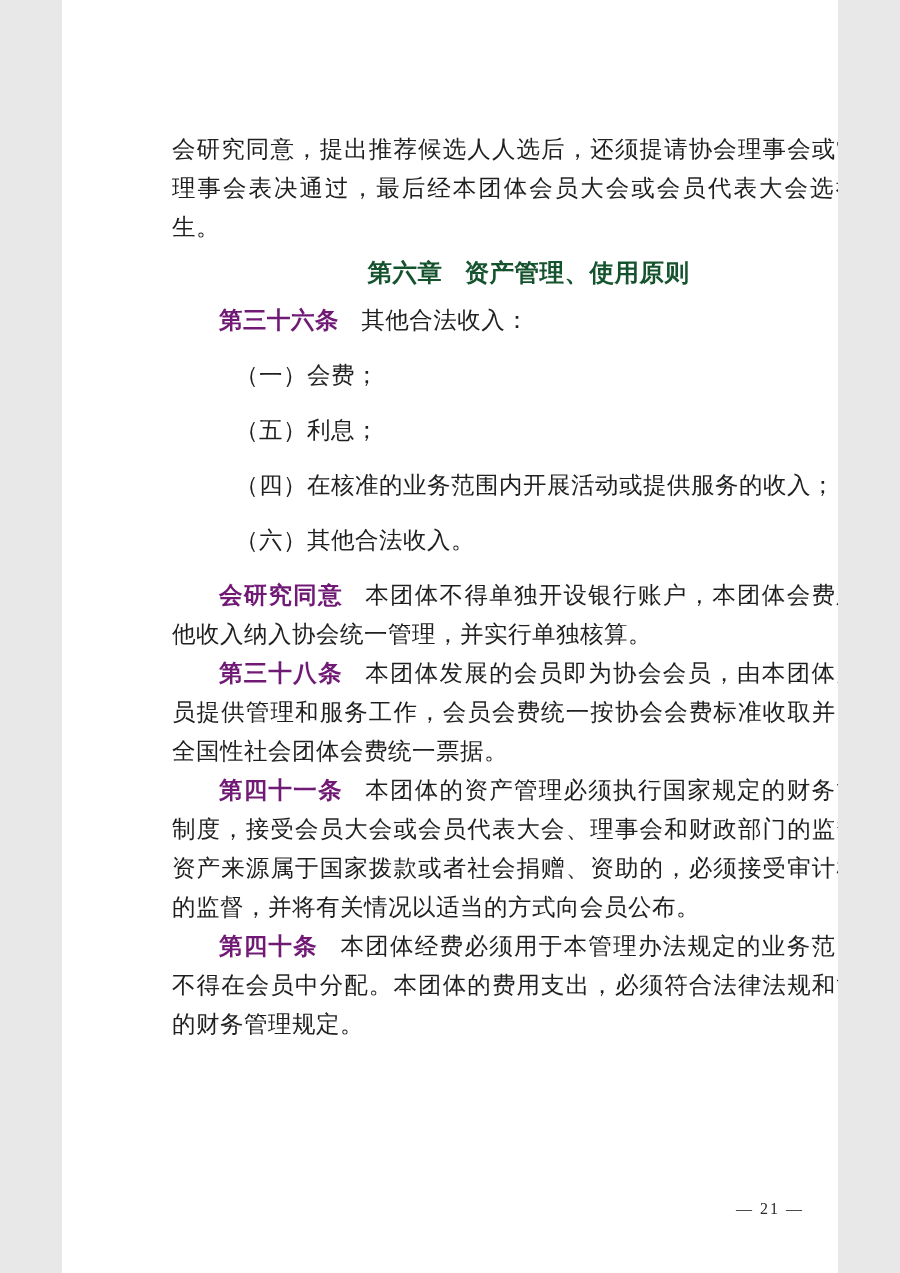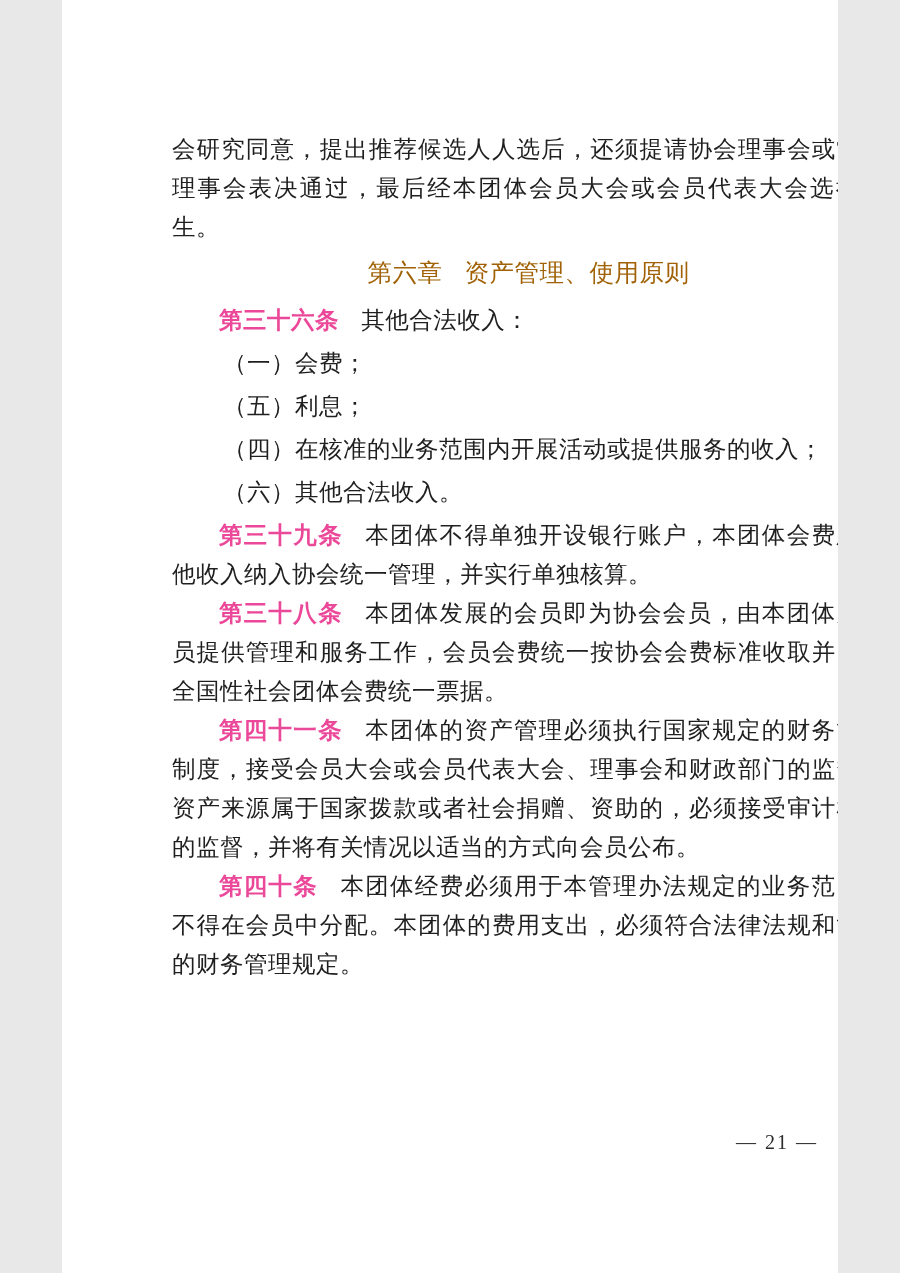"第六章 资产管理、使用原则" .chapter-heading { color: #a16207 -> #14532d; font-weight: normal -> bold }
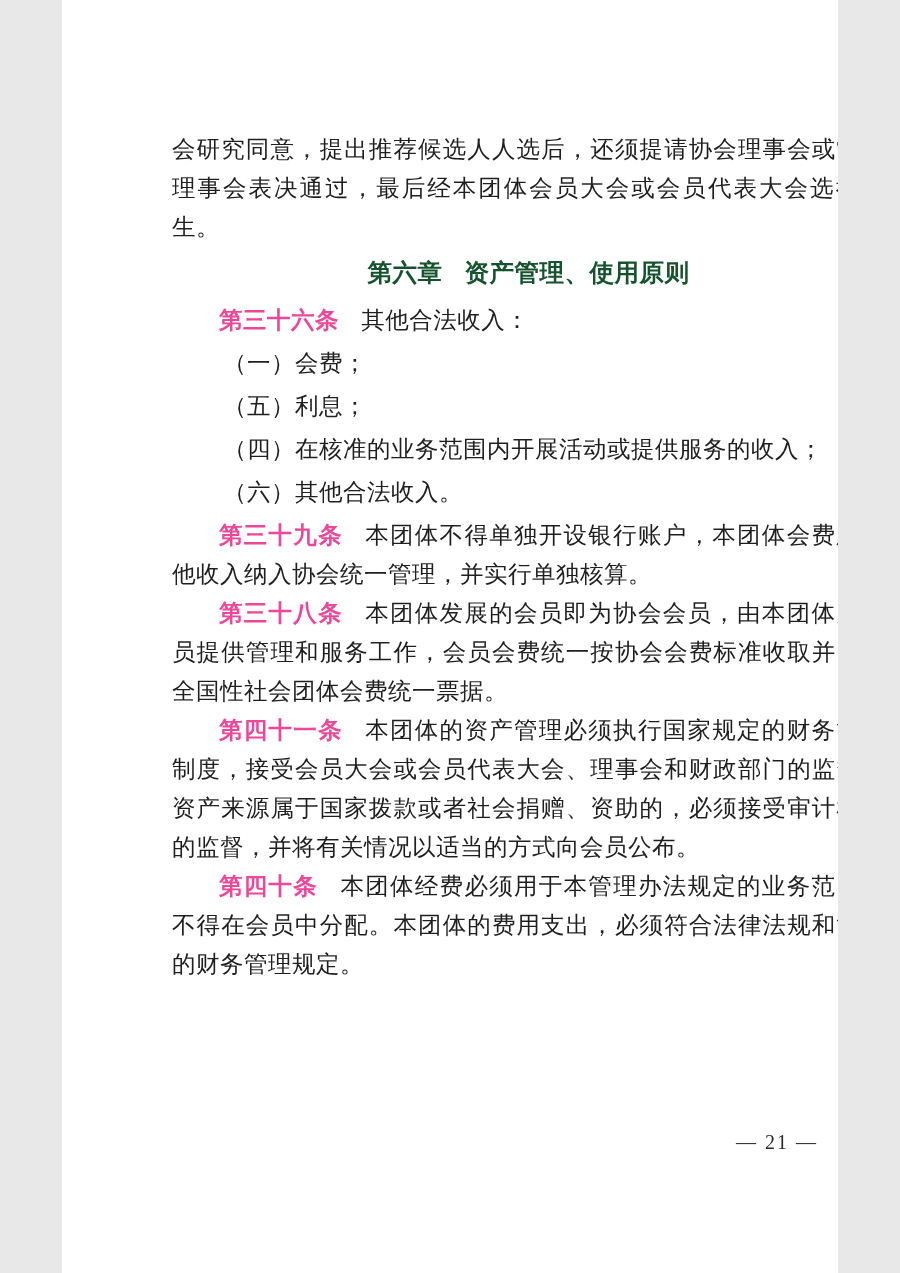"第三十六条" .art-num { color: #ec4899 -> #701a75 }
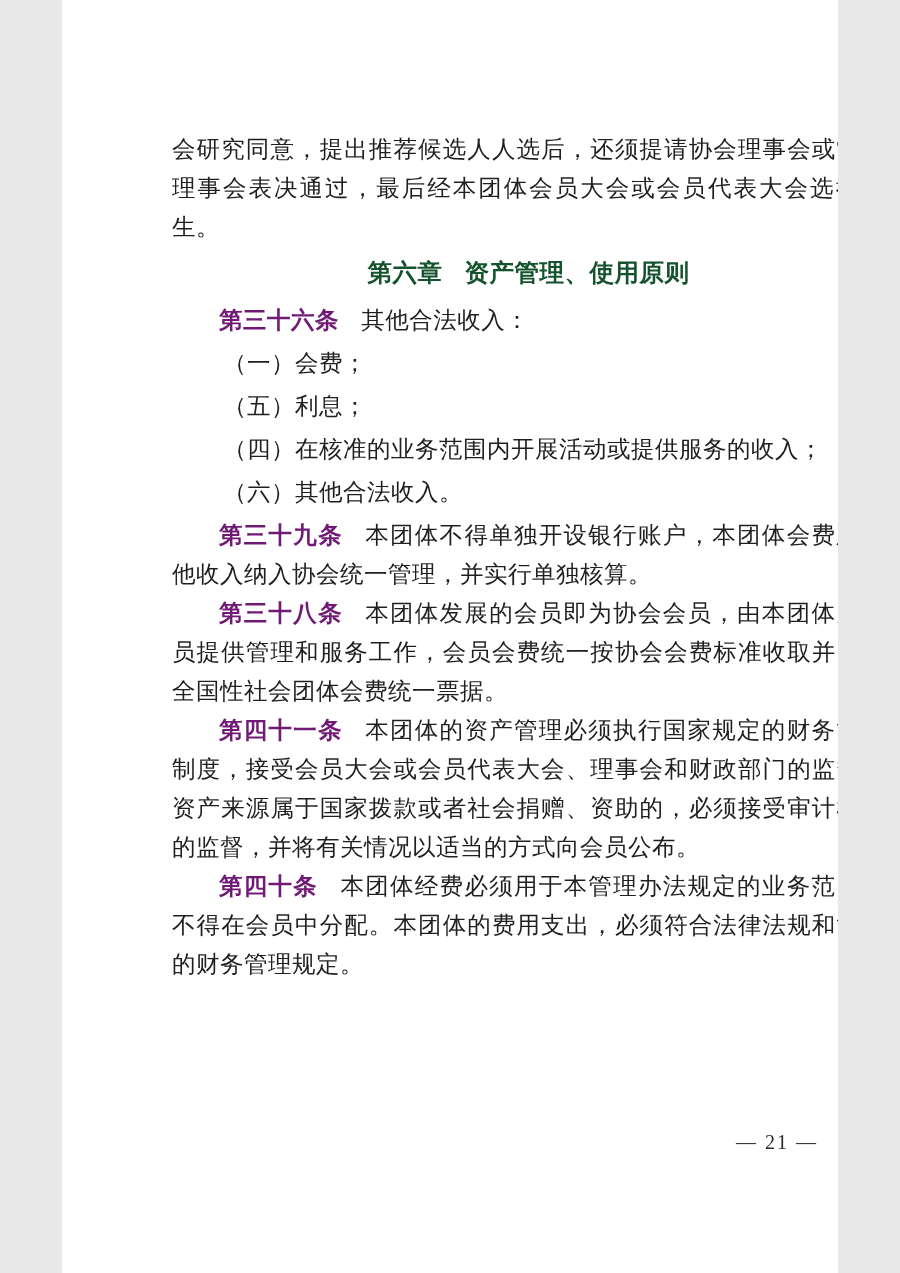"（一）会费；" .list-para { margin: 4px -> 16px }
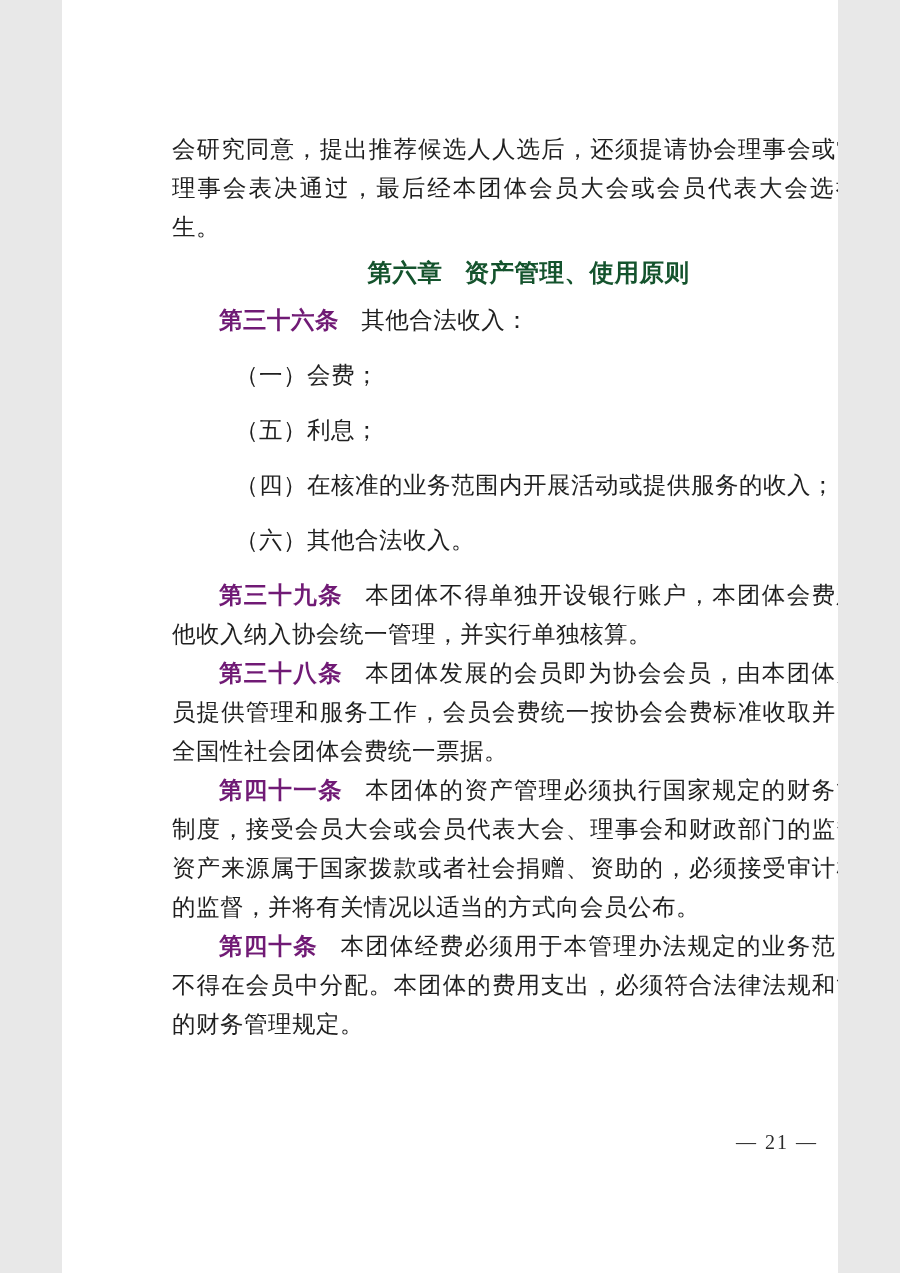"第三十九条" span.art-num { text: 第三十九条 -> 会研究同意 }
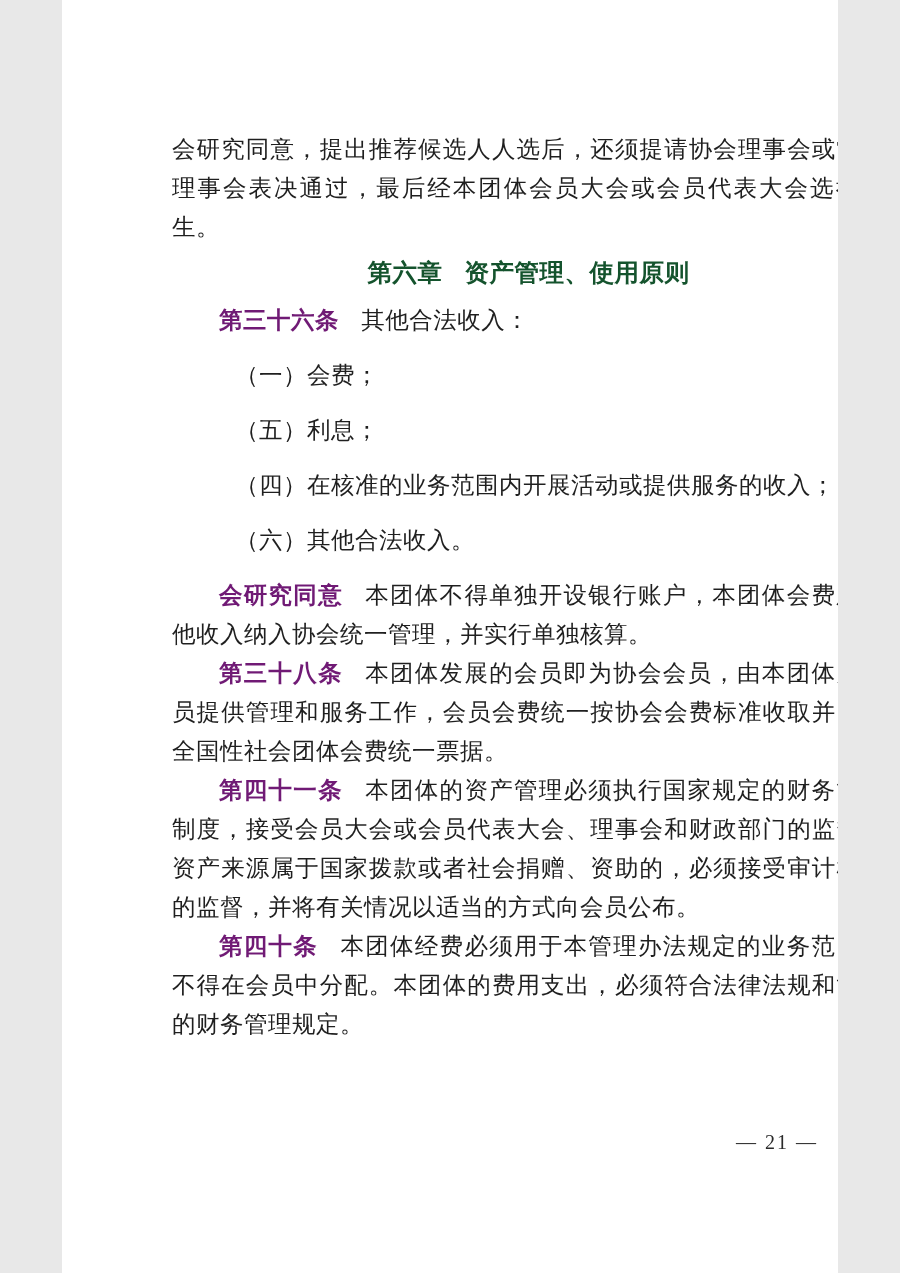"— 21 —" .footer { font-size: 20px -> 16px; top: 1127px -> 1194px }
